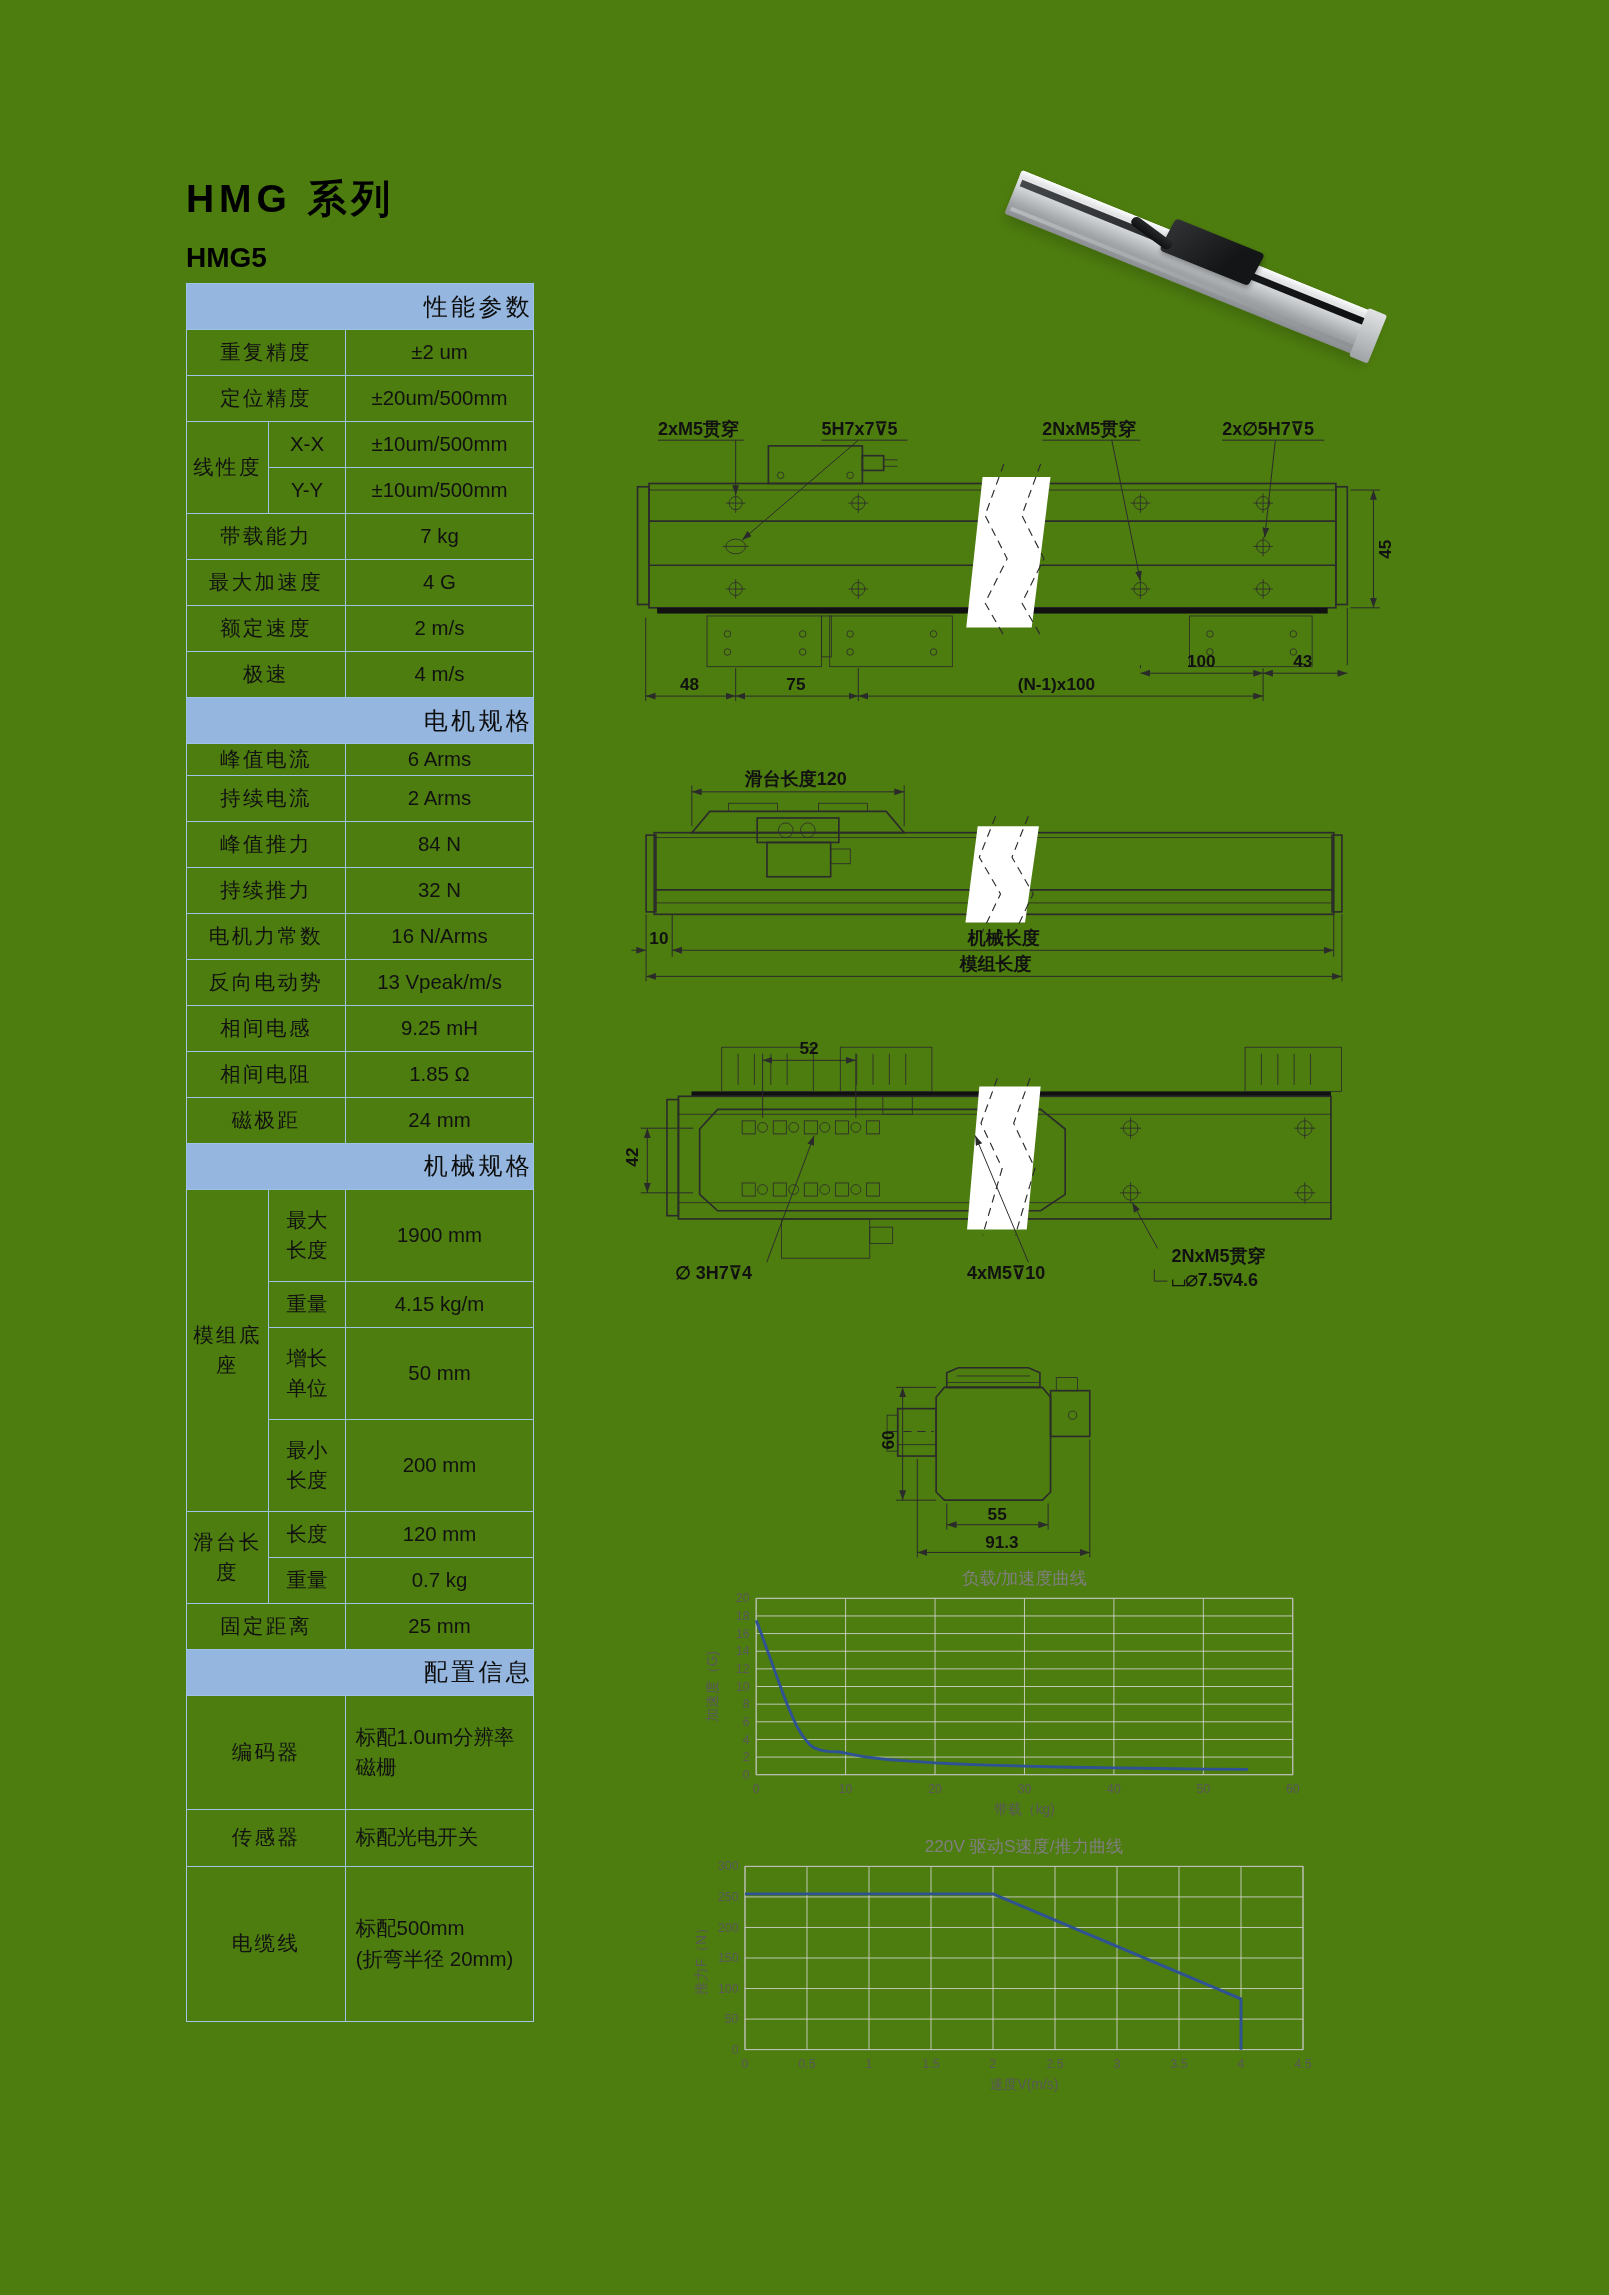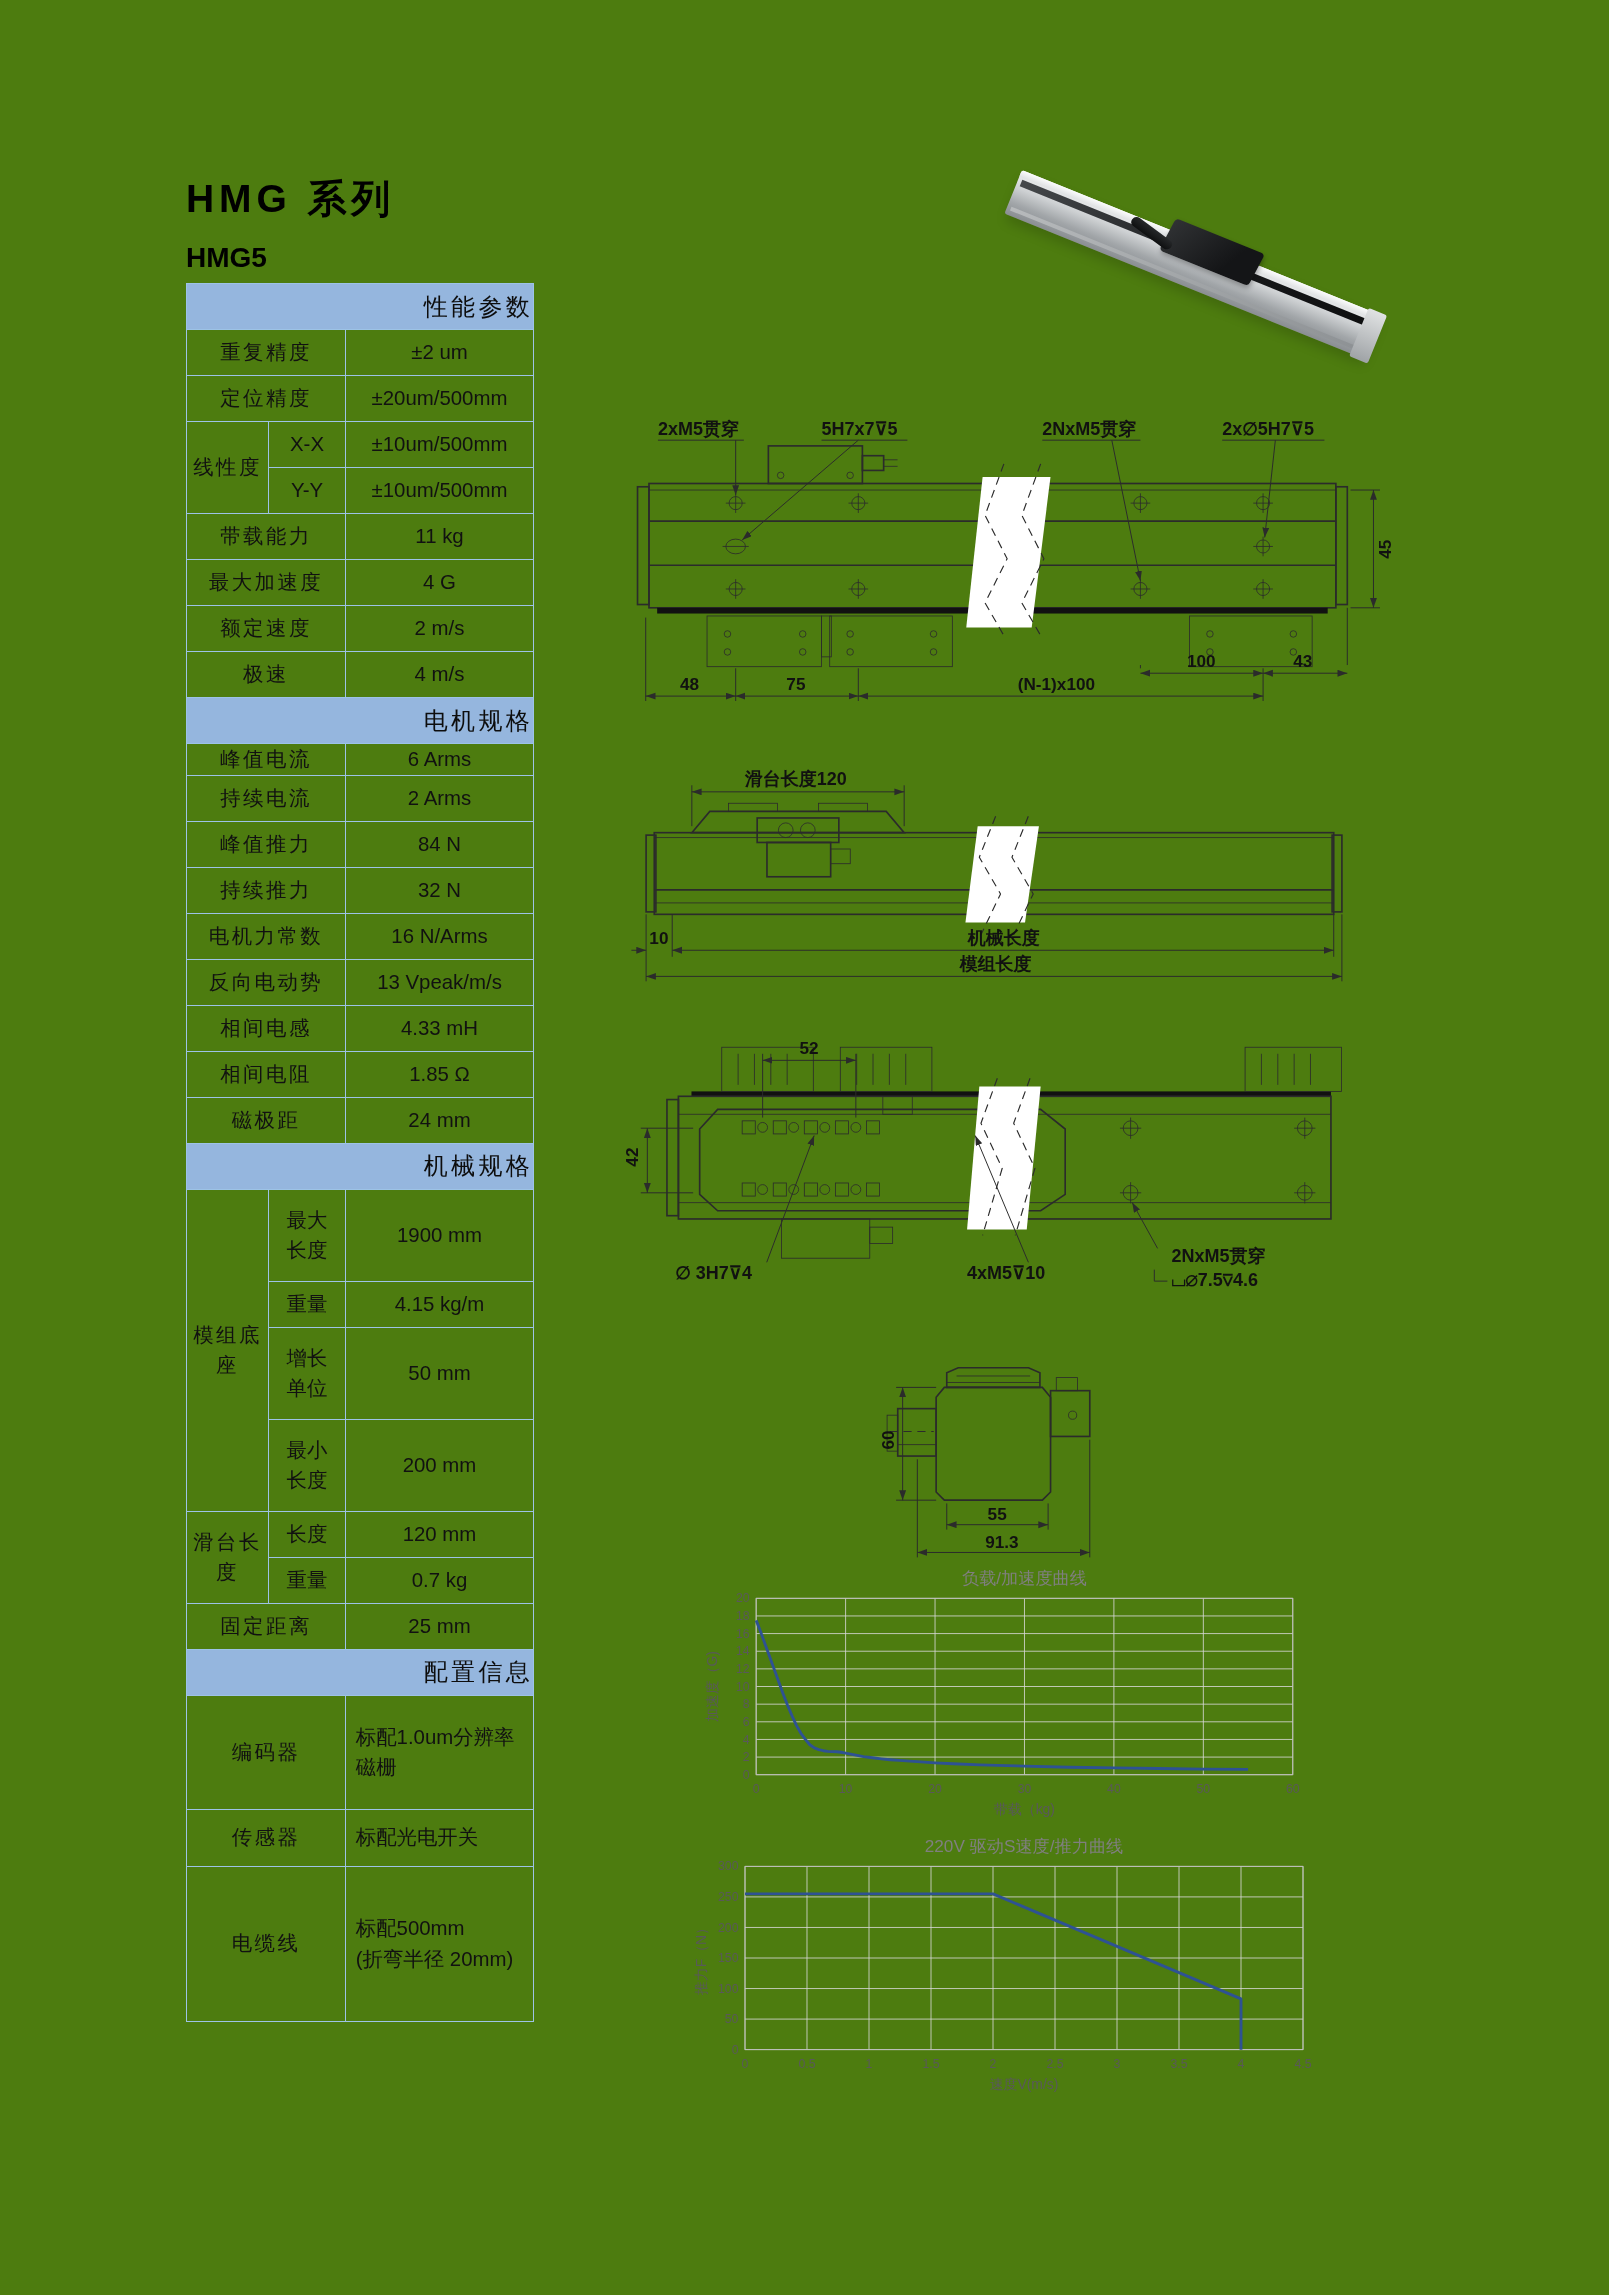"11 kg" td { text: 11 -> 7 }
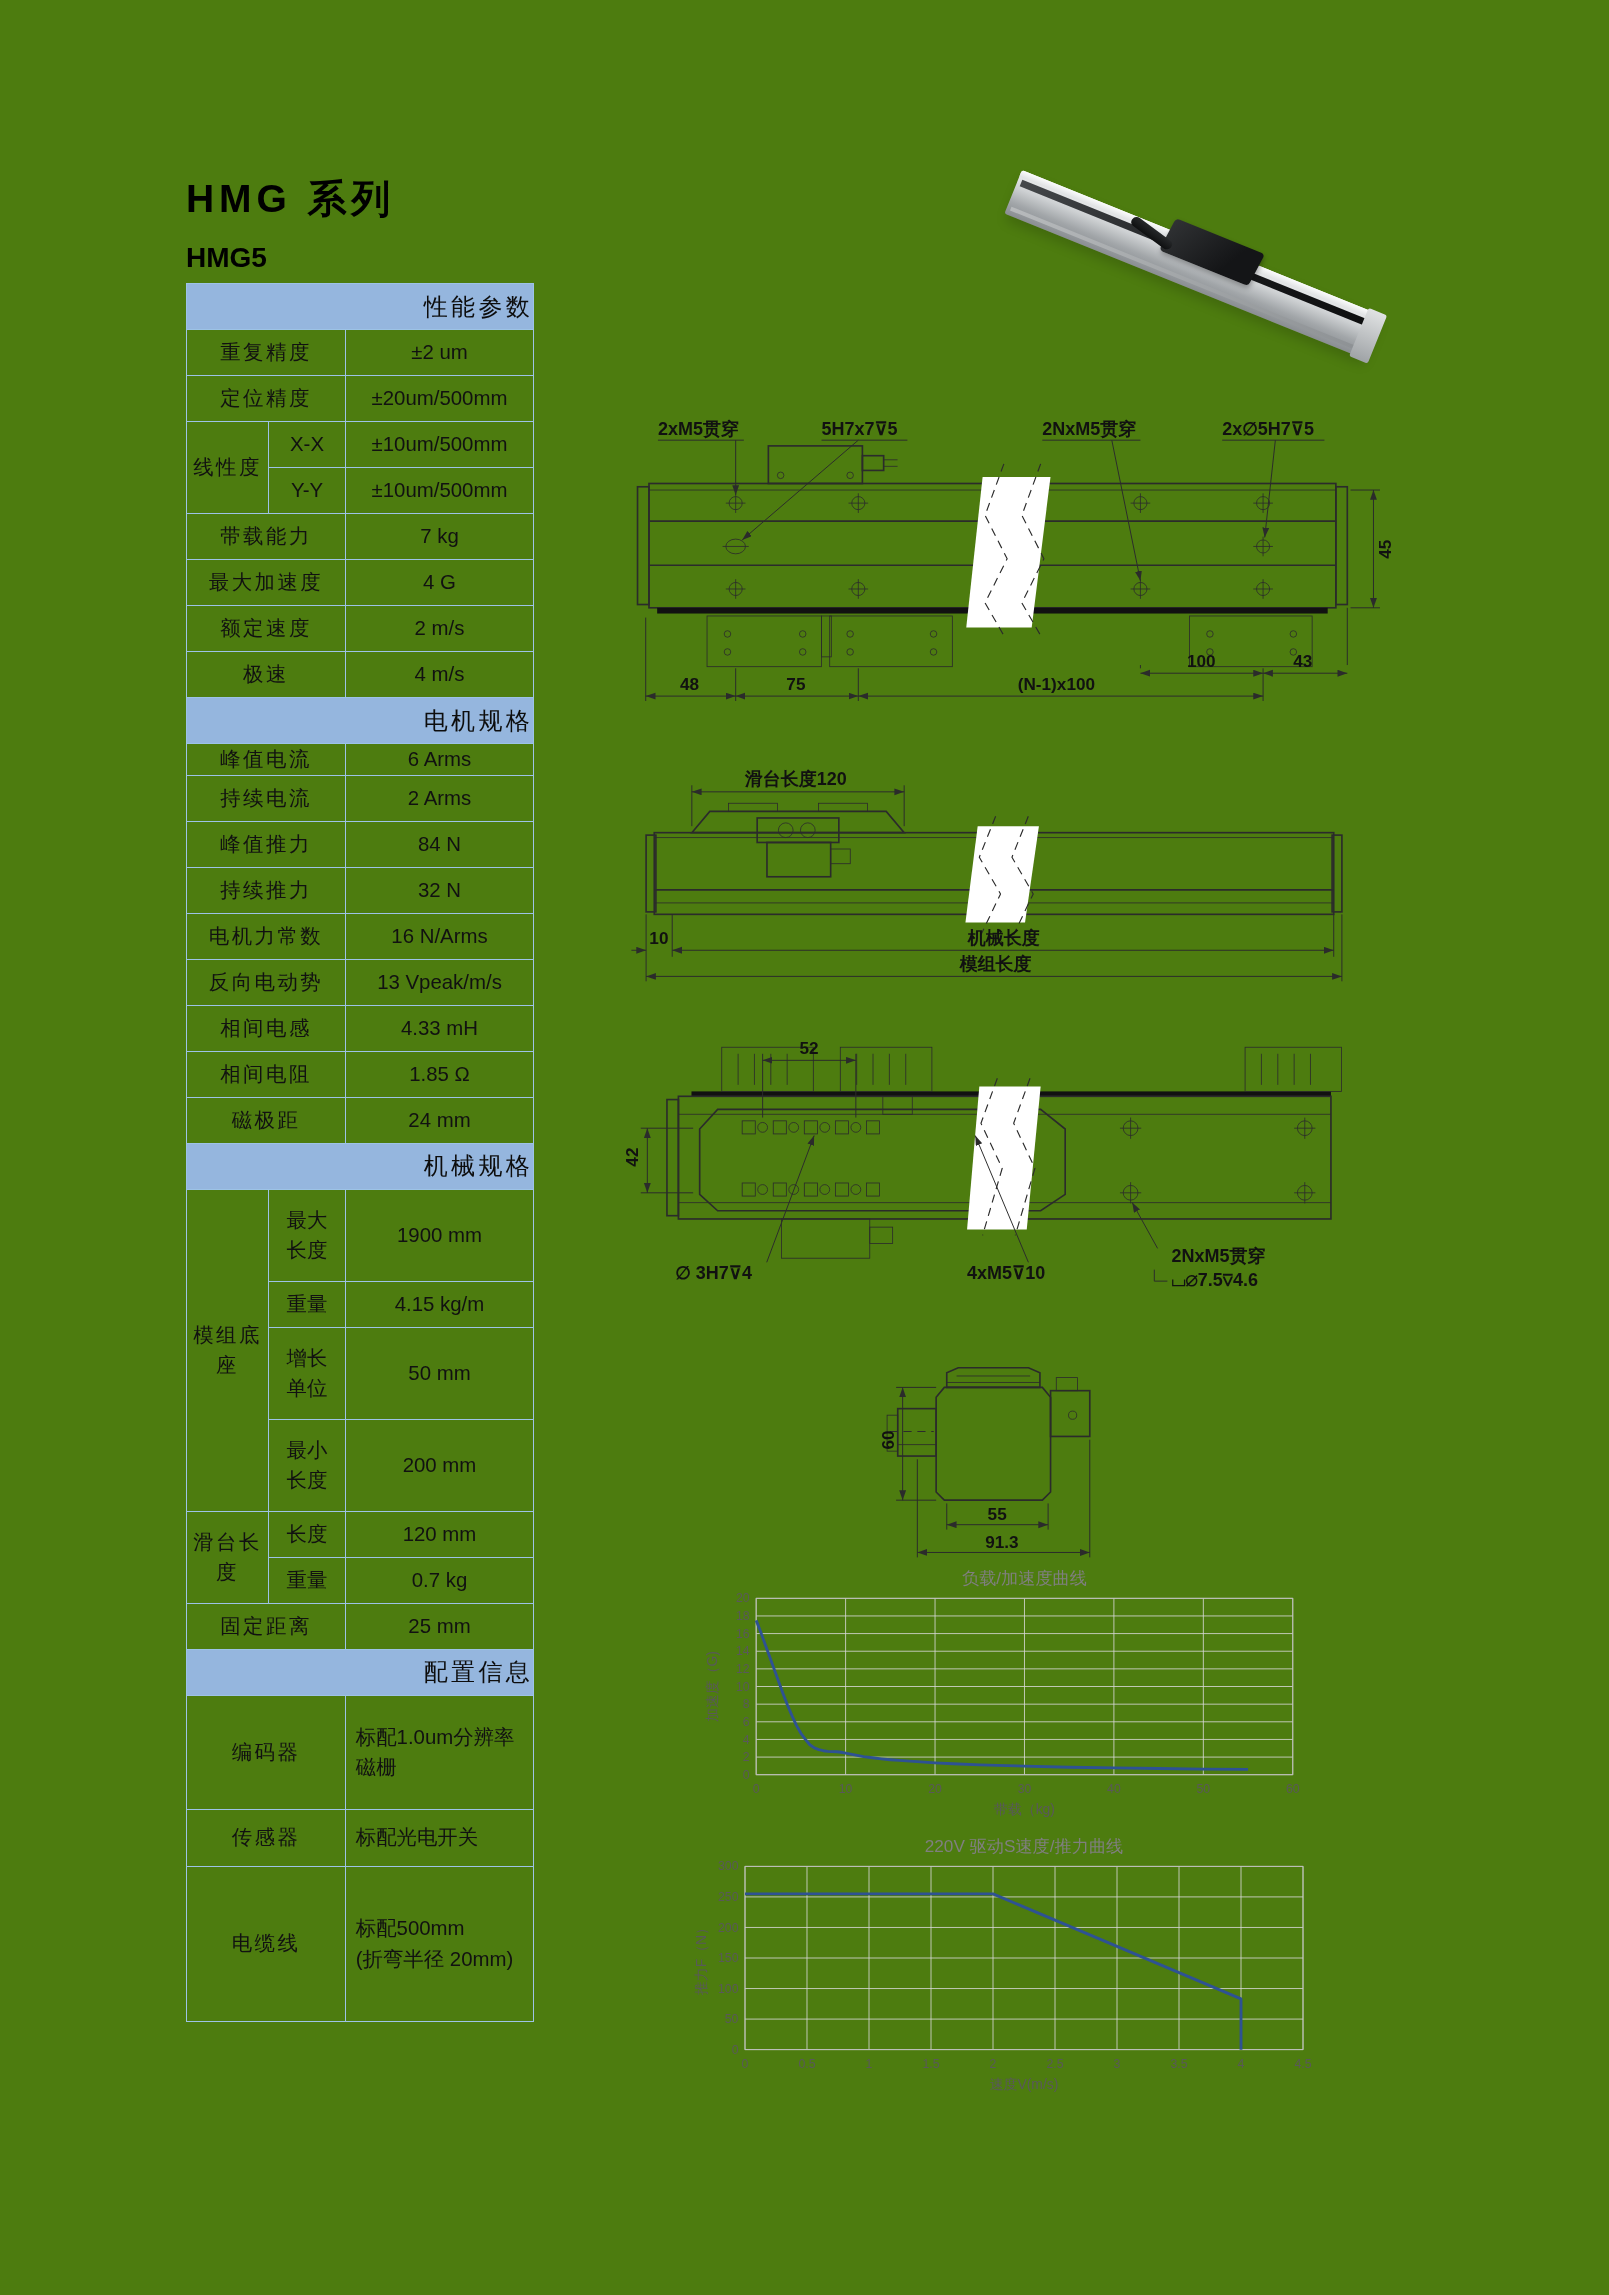"4.33 mH" td { text: 4.33 -> 9.25 }
